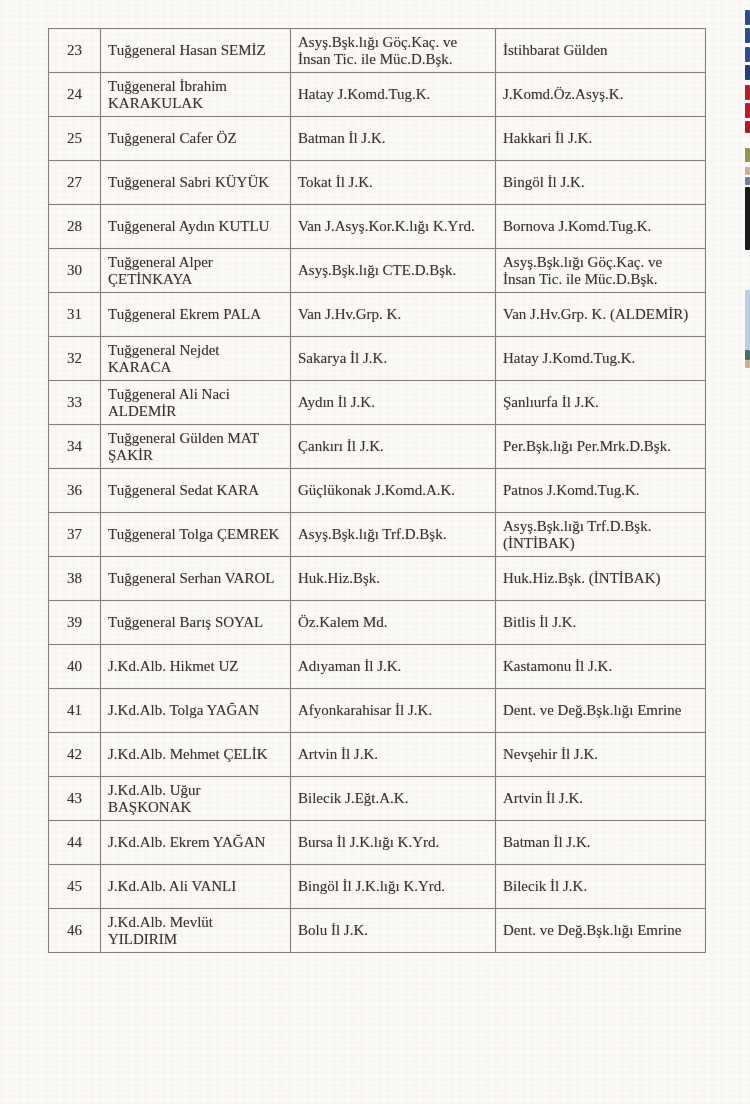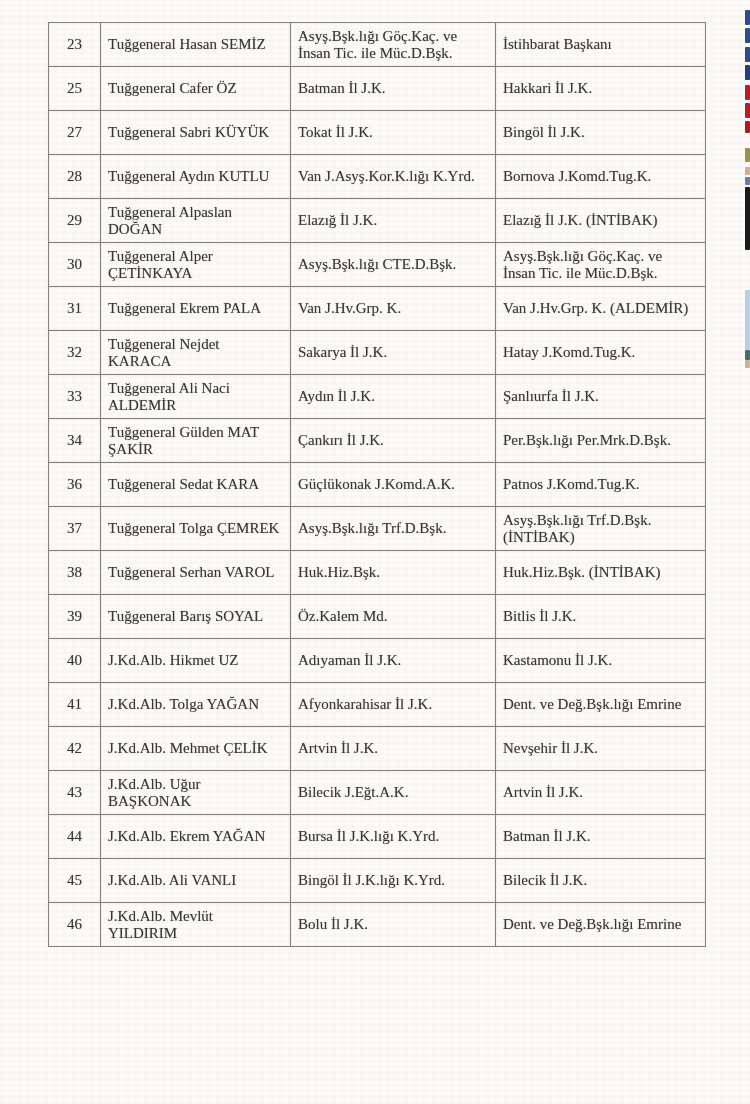"23" table.doc-table { top: 22px -> 28px }
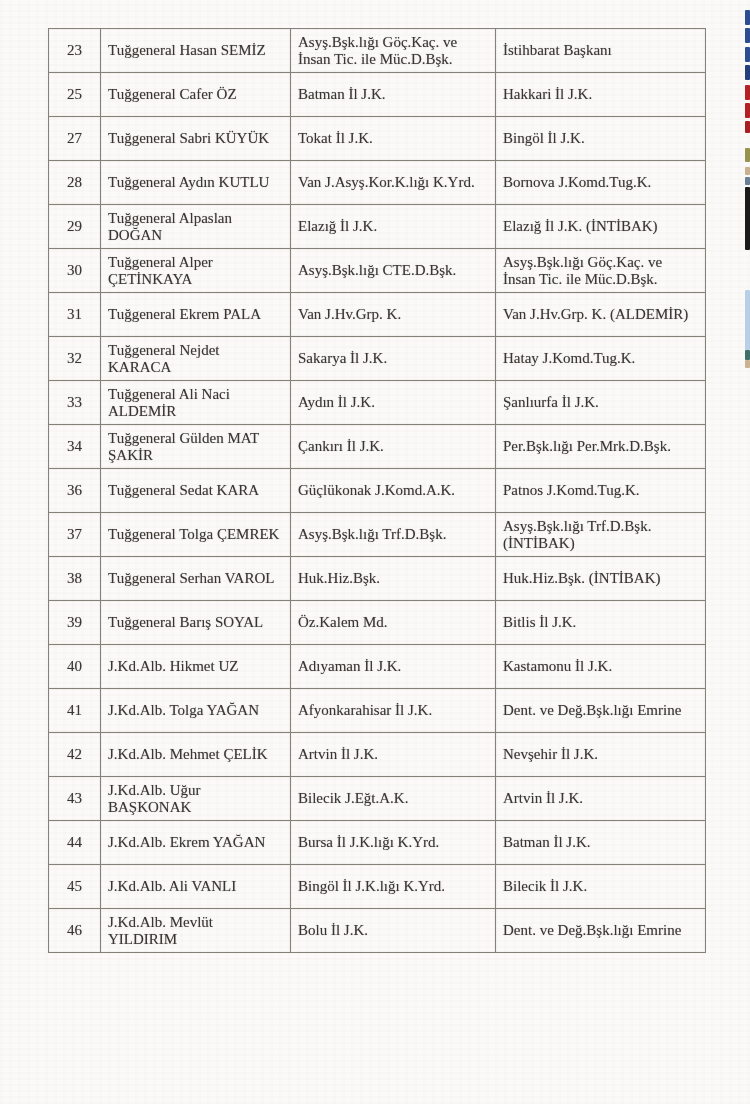"İstihbarat Başkanı" td { text: Başkanı -> Gülden }
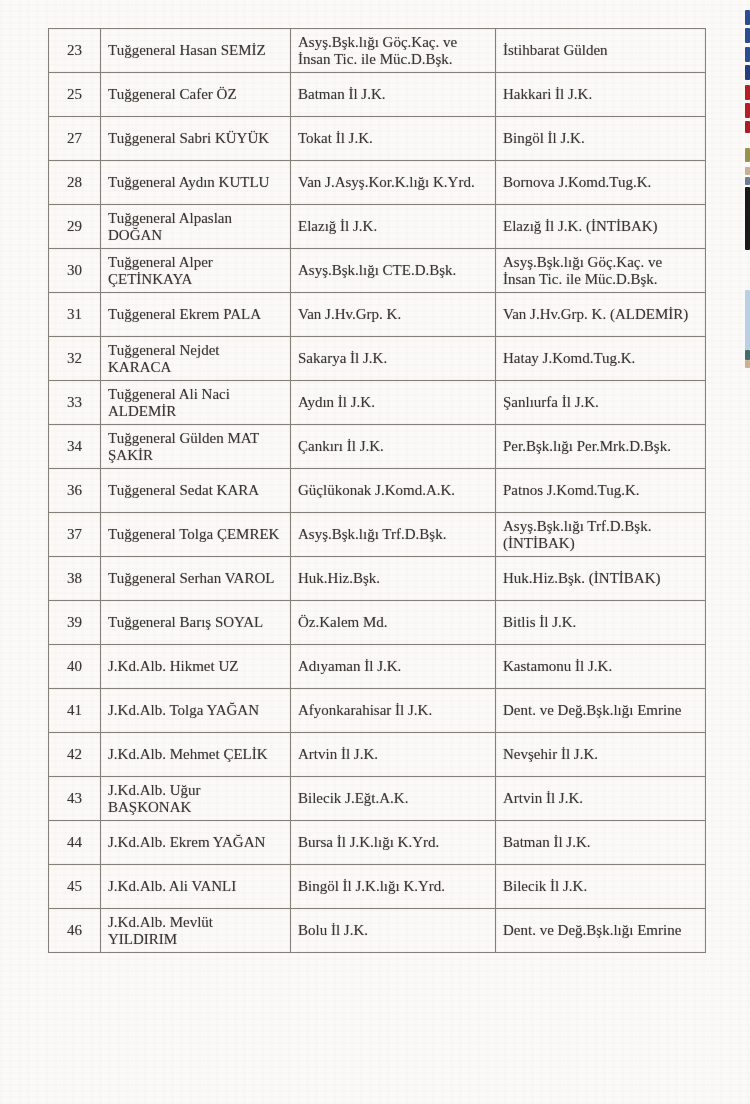"24" tr { html: none -> <tr> <td>24</td> <td>Tuğgeneral İbrahim KARAKULAK</td> <td>Hatay J.Komd.Tug.K.</td> <td>J.Komd.Öz.Asyş.K.</td> </tr> }
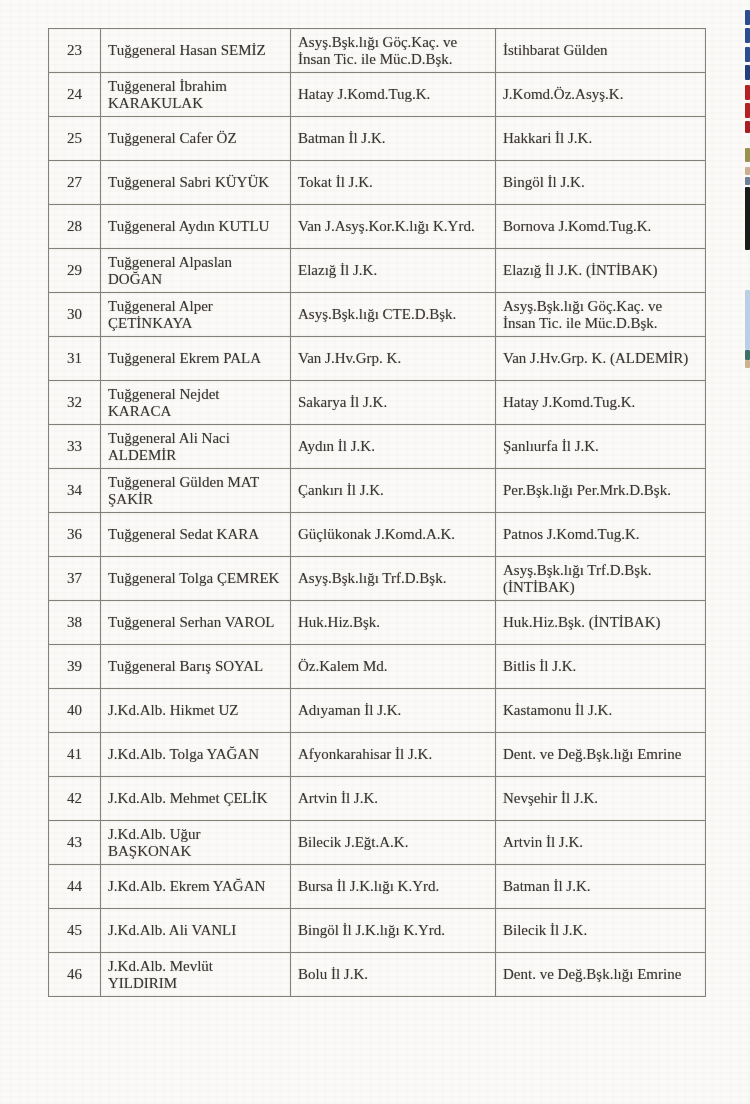"29" tr { html: <tr> <td>29</td> <td>Tuğgeneral Alpaslan DOĞAN</td> <td>Elazığ İl J.K.</td> <td>Elazığ İl J.K. (İNTİBAK)</td> </tr> -> none }
